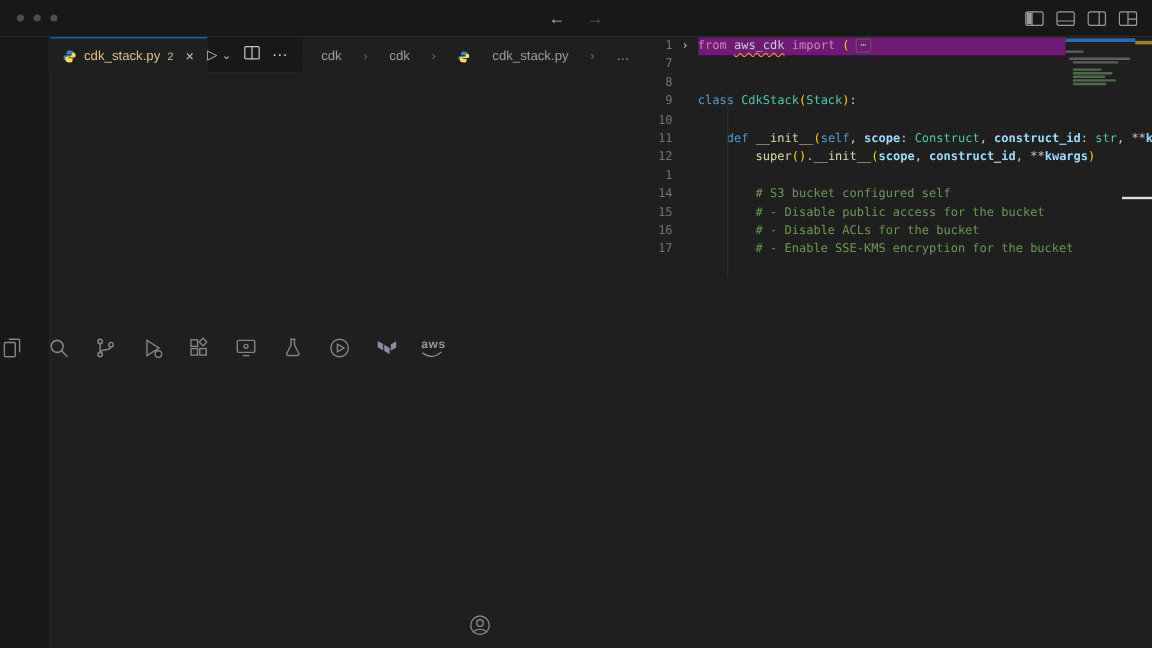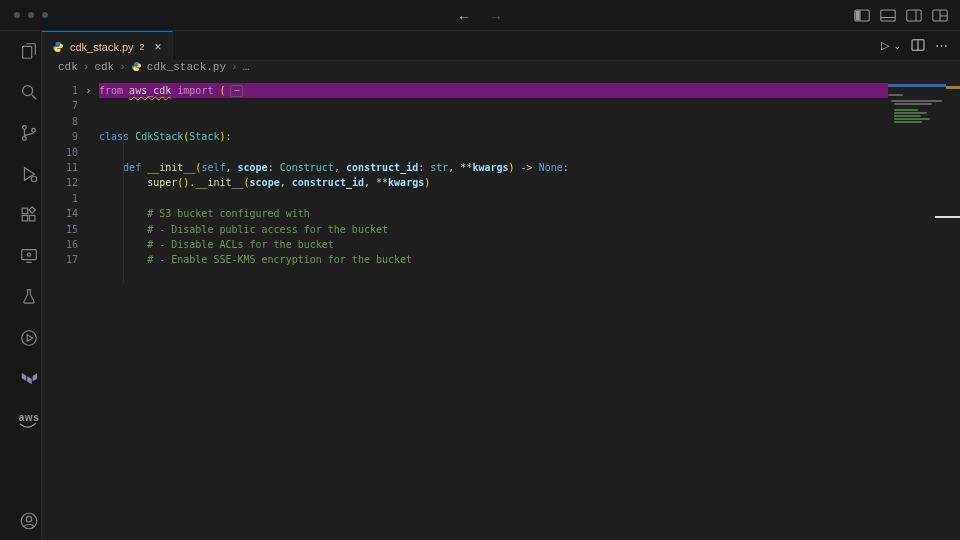"cdk_stack.py" .editor-col { flex-direction: column -> none }
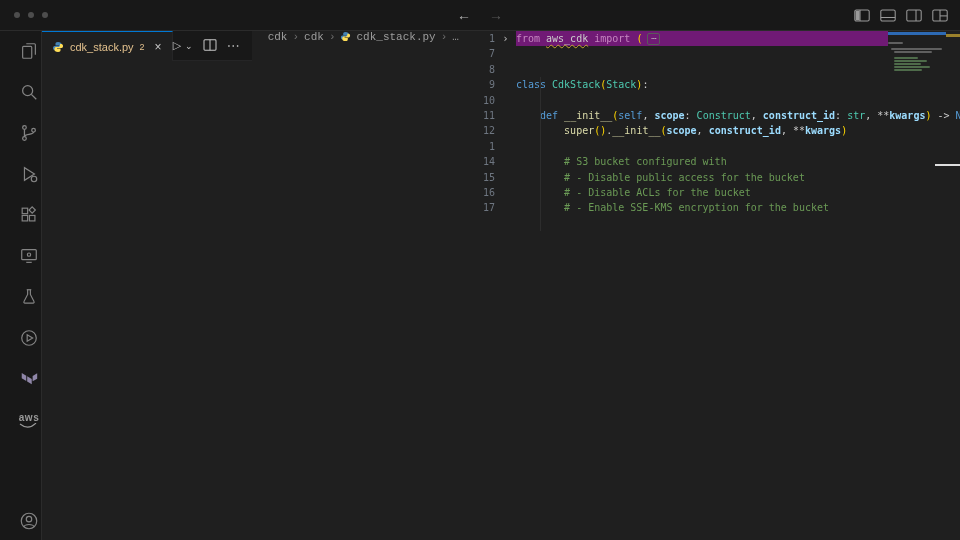"cdk" .breadcrumbs { align-items: flex-start -> flex-end; font-family: Liberation Mono, monospace -> none; gap: 5px -> 18px }
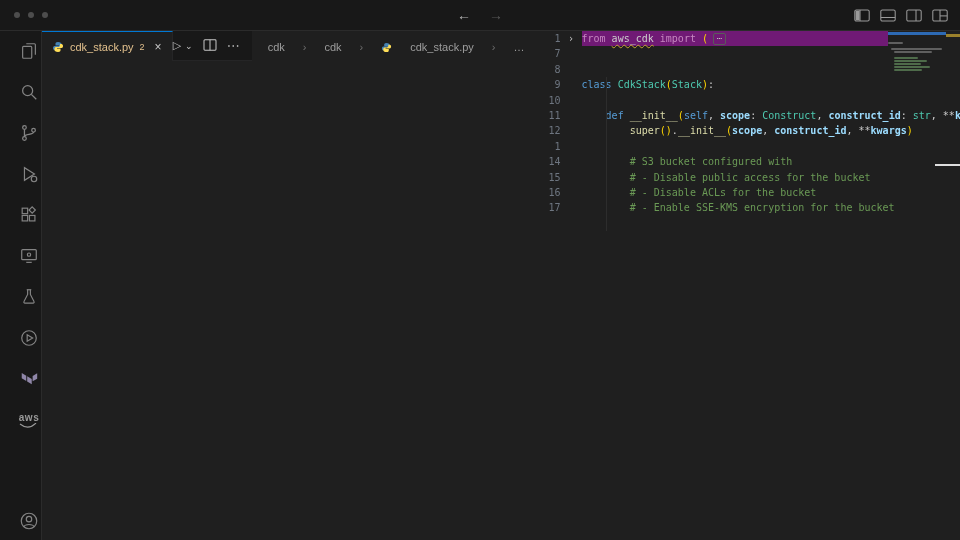"# S3 bucket configured with" span.comment { text: with -> self }
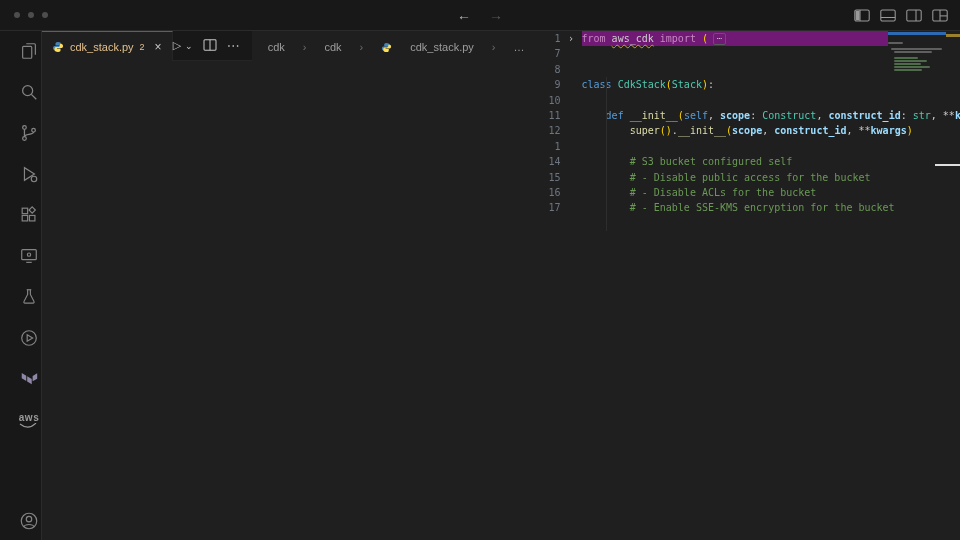"aws" .activitybar { align-items: flex-end -> center; flex-direction: column -> none }
